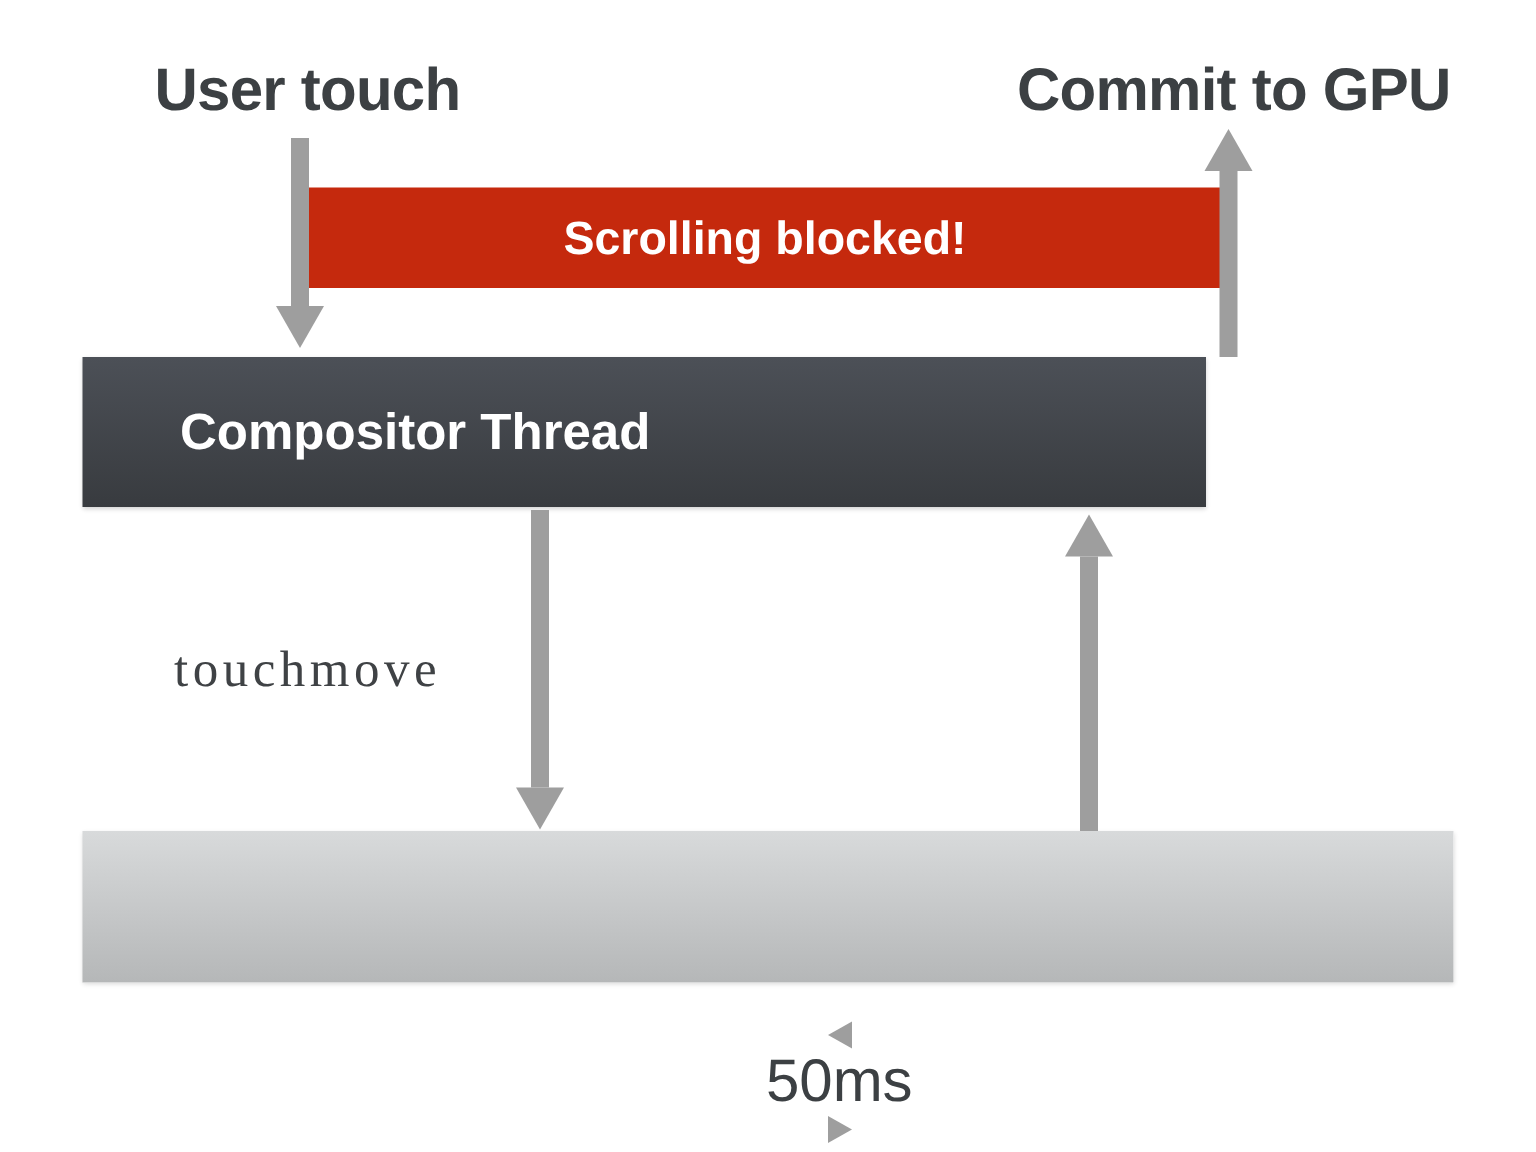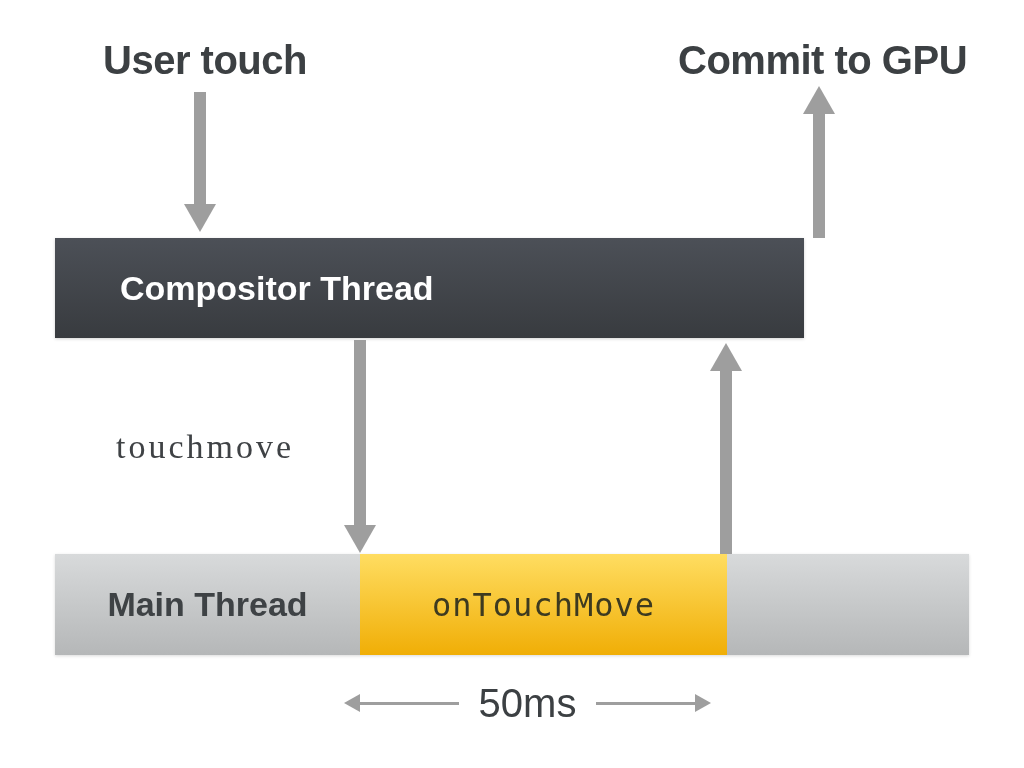"Scrolling blocked!" div { html: none -> <div> <span>Scrolling blocked!</span> </div> }
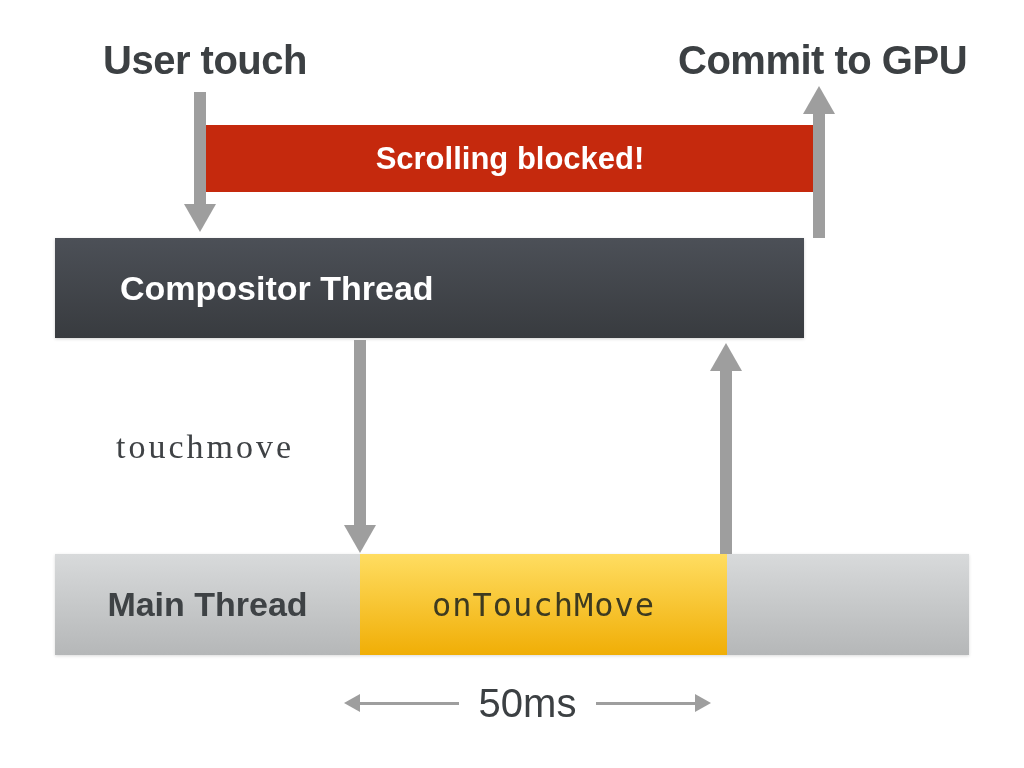"Main Thread" span.bar-label { html: <span>Main Thread</span> -> none }
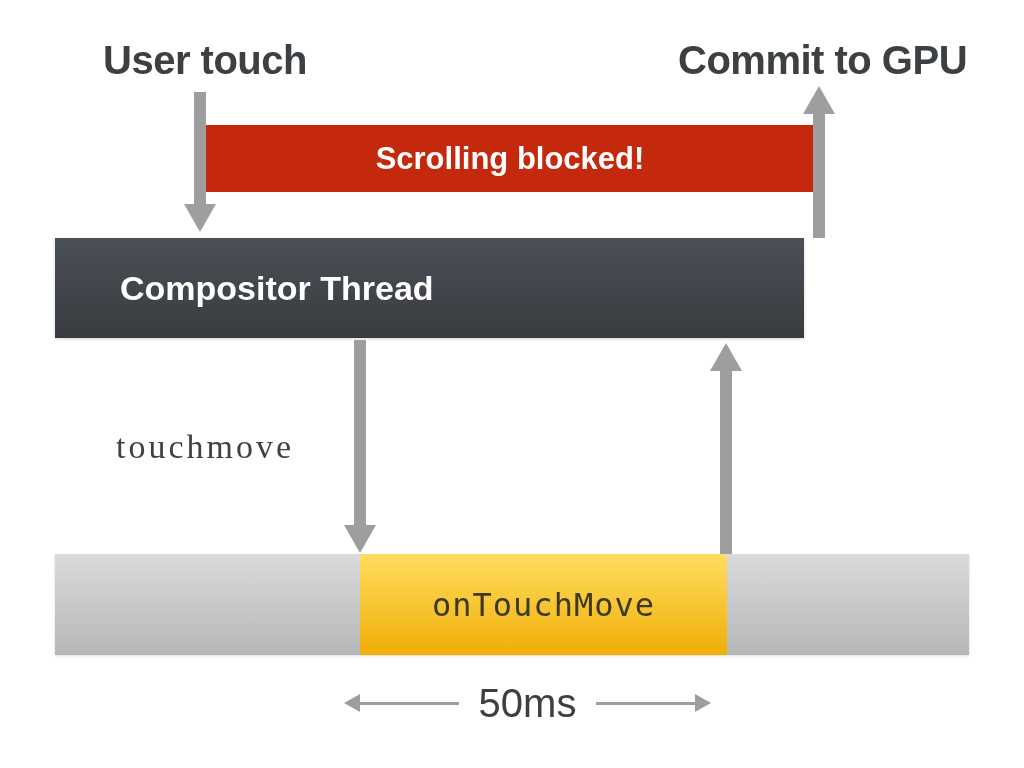"onTouchMove" div { html: <div> <span>onTouchMove</span> </div> -> none }
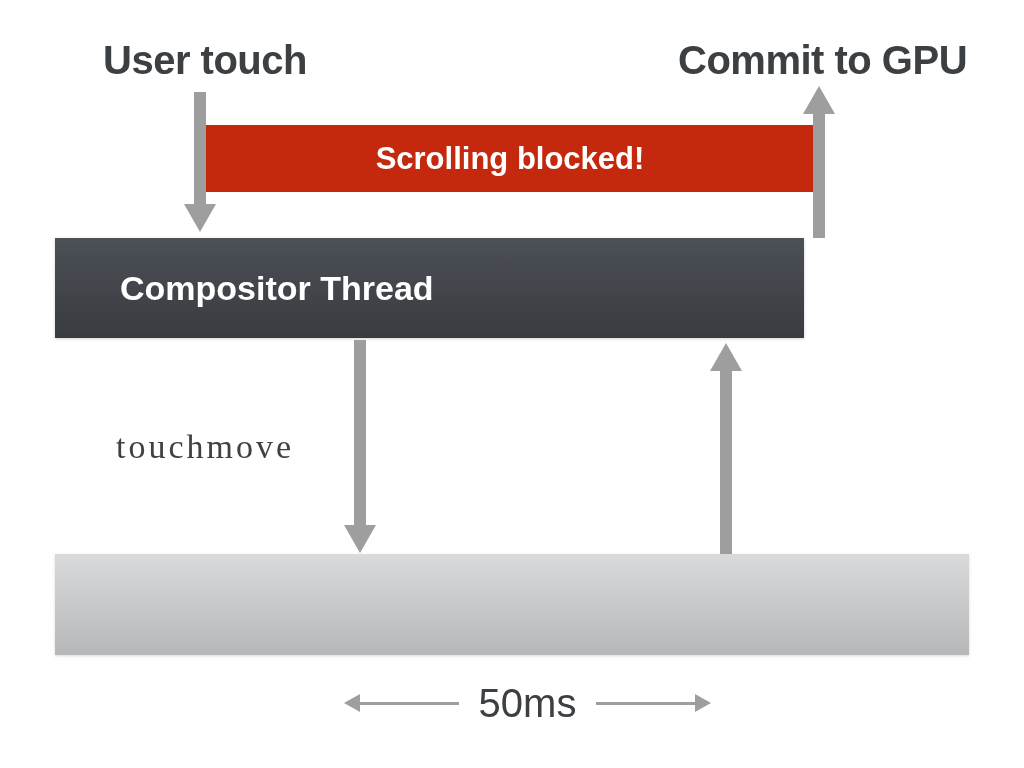"50ms" #duration-row { flex-direction: none -> column; left: 344px -> 376px }
